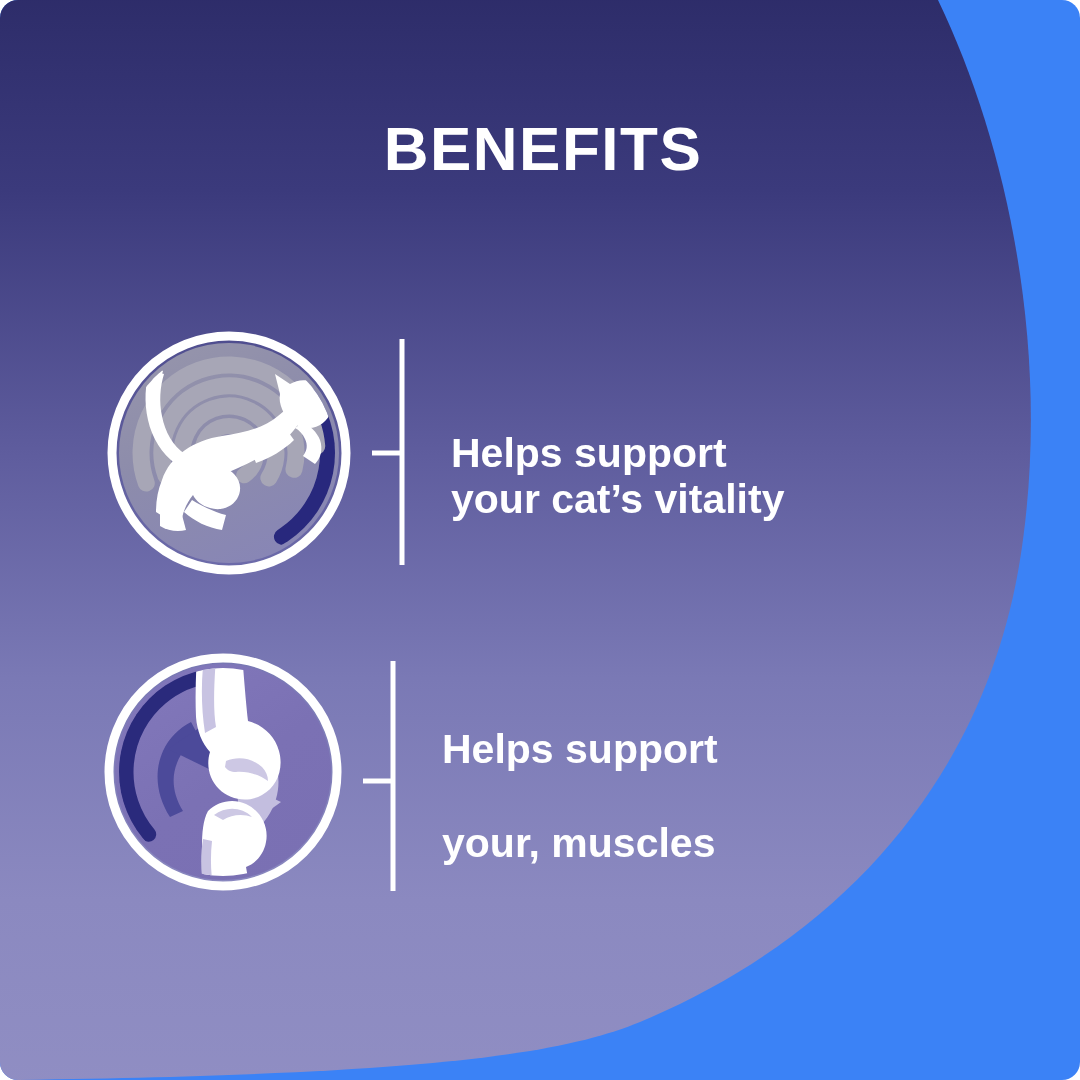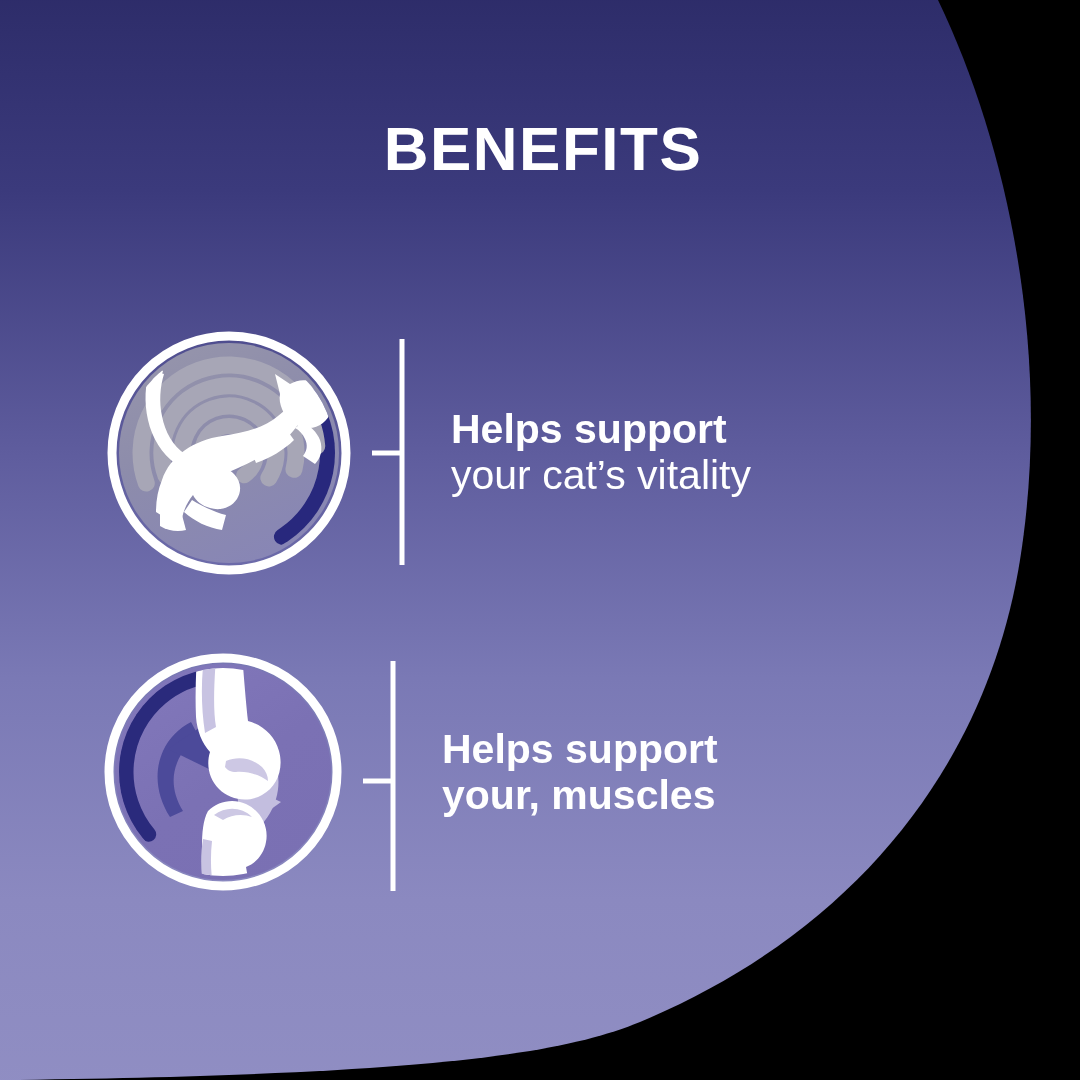"BENEFITS" #stage { background: #000000 -> #3b82f6; border-radius: none -> 18px }
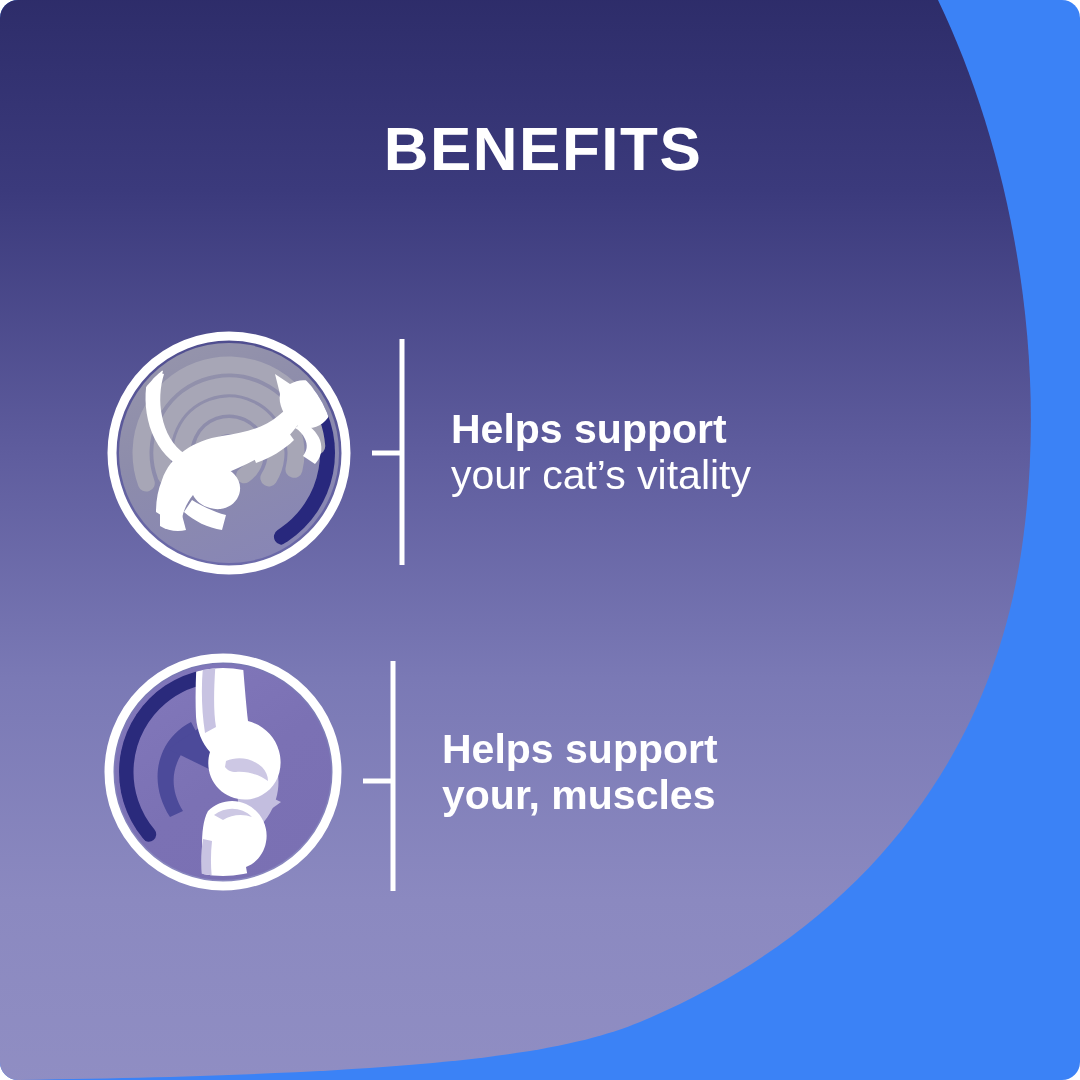"Helps support" .line-bold { margin-top: none -> 48px }
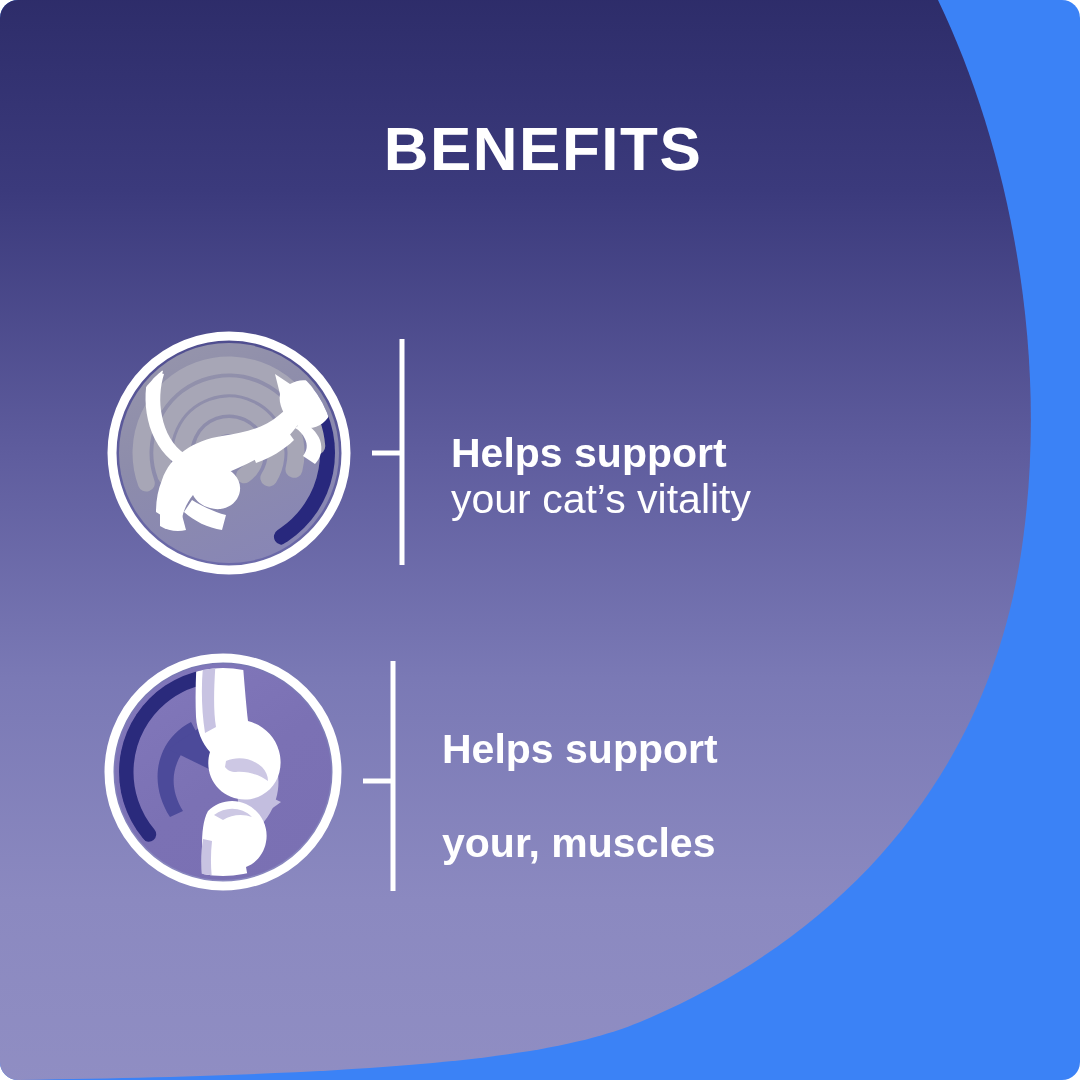"your cat’s vitality" .line-normal { font-weight: normal -> bold }
